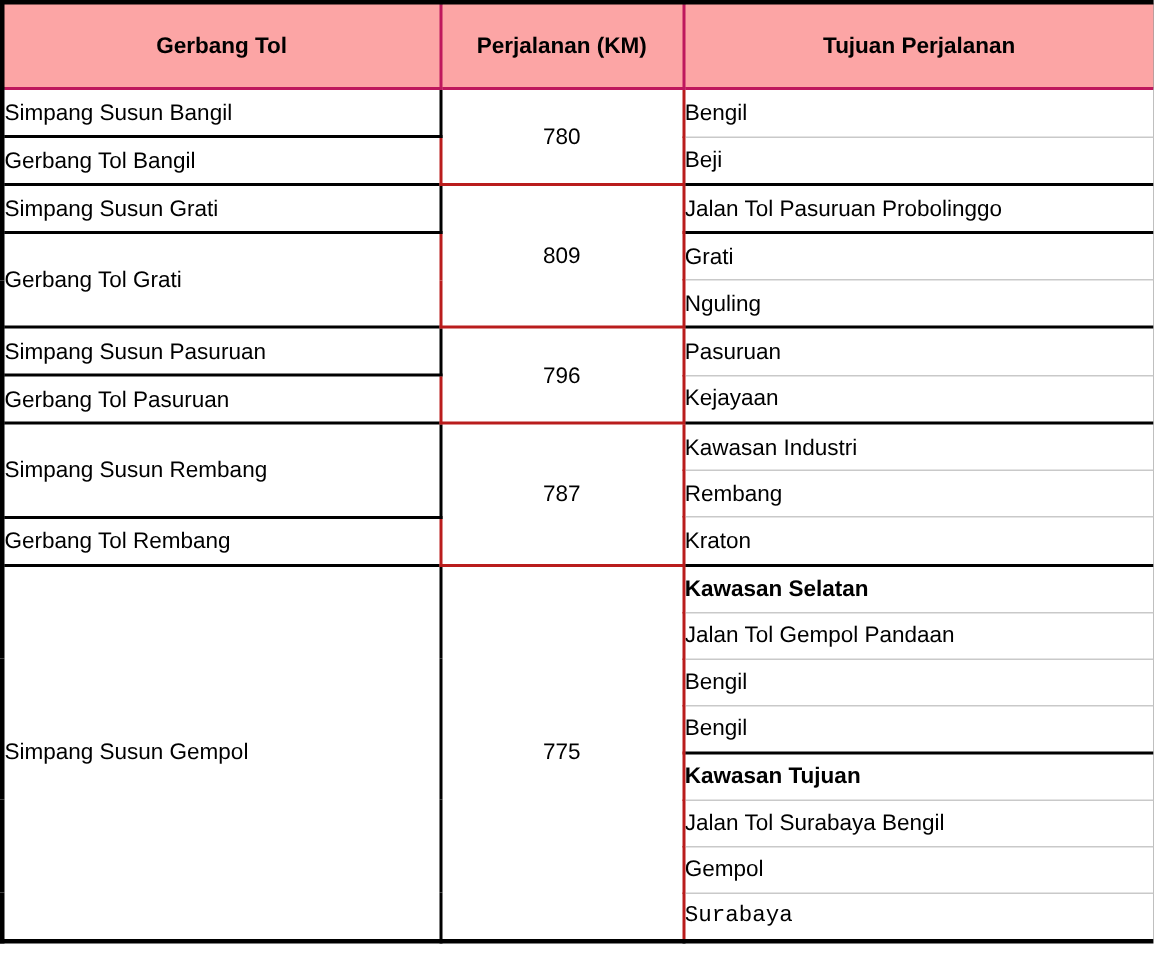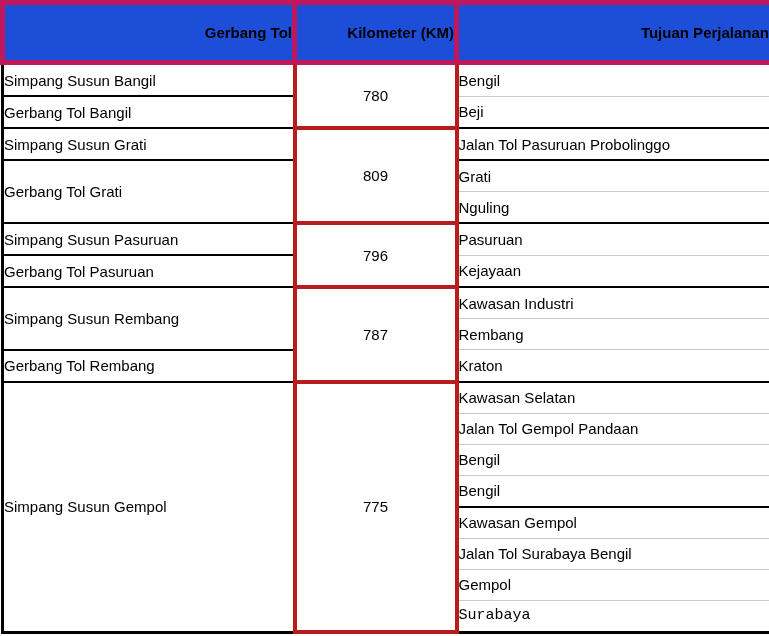"Gerbang Tol" table.toll-table th { background: #1d4ed8 -> #fca5a5; border: 5px solid #be185d -> 2px solid #be185d; text-align: right -> center }
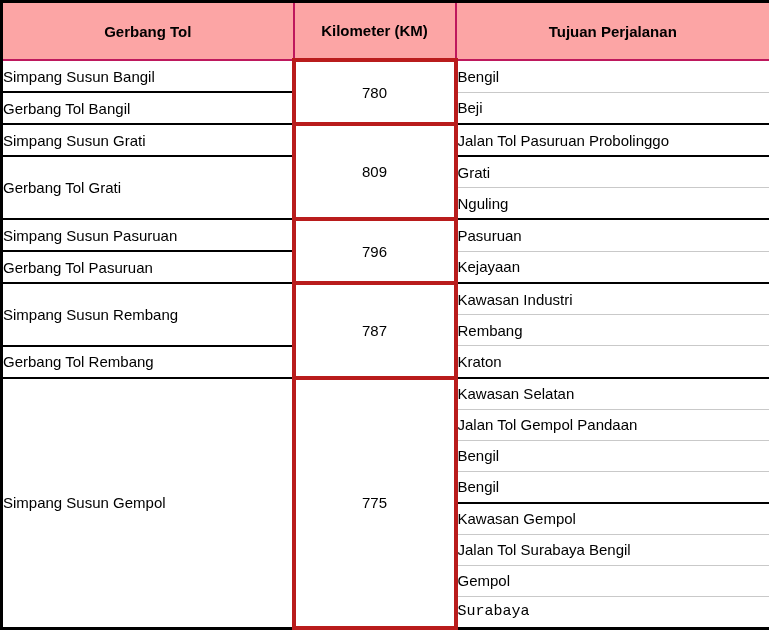"Kilometer (KM)" th { text: Kilometer -> Perjalanan }
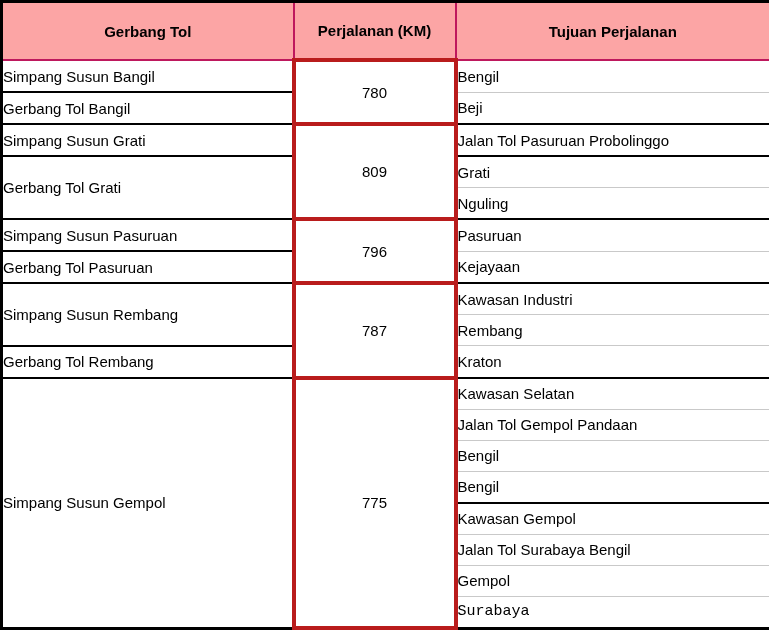"780" td.cell-km { border: 4px solid #b91c1c -> 2px solid #b91c1c }
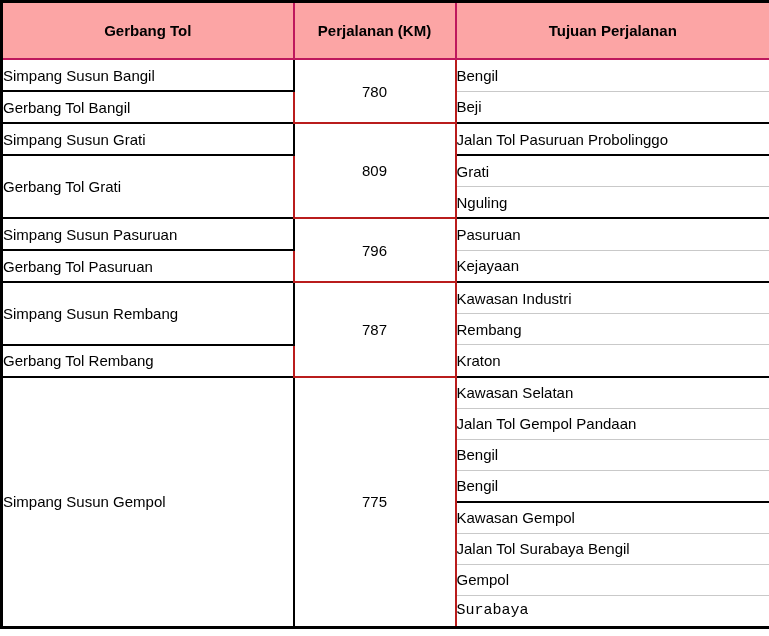"Kawasan Selatan" td.bold { font-weight: normal -> bold }
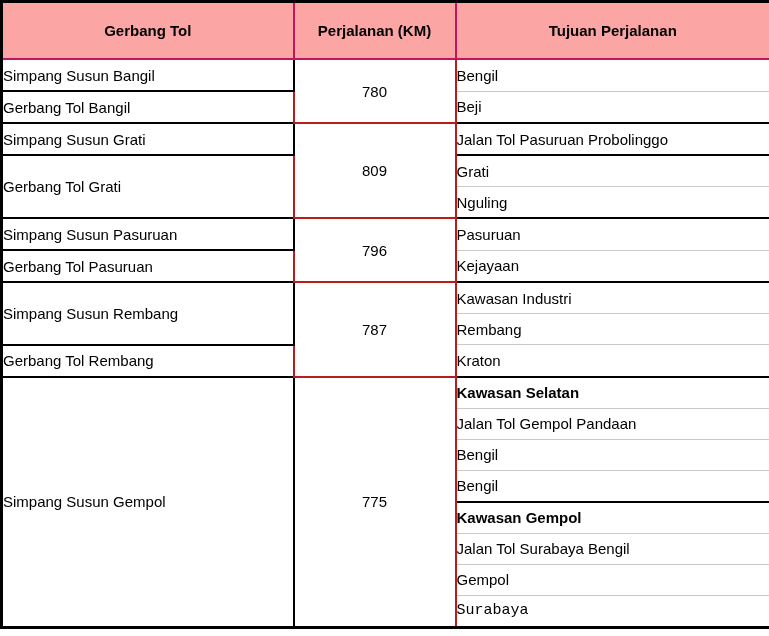"Kawasan Gempol" td.cell-dest { text: Gempol -> Tujuan }
